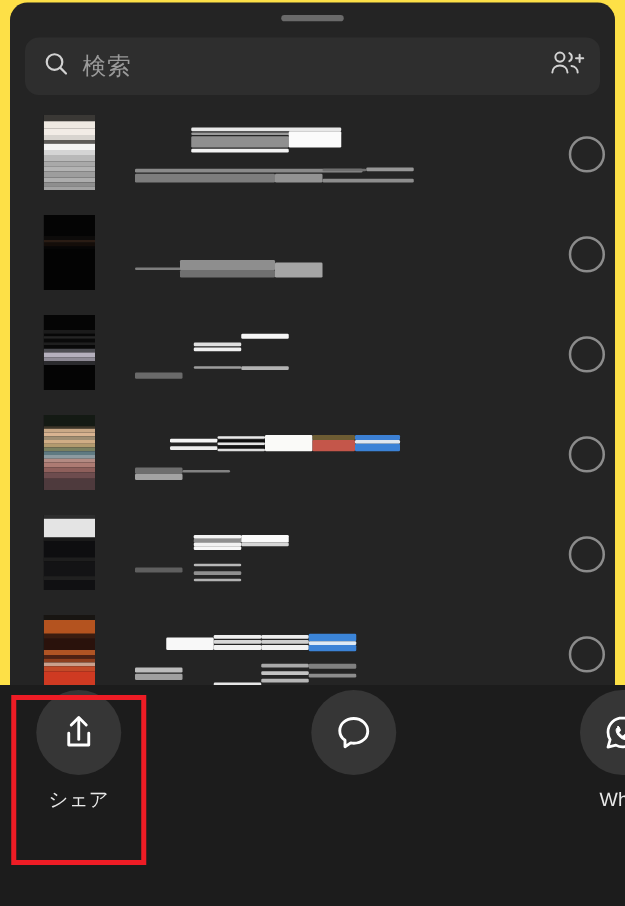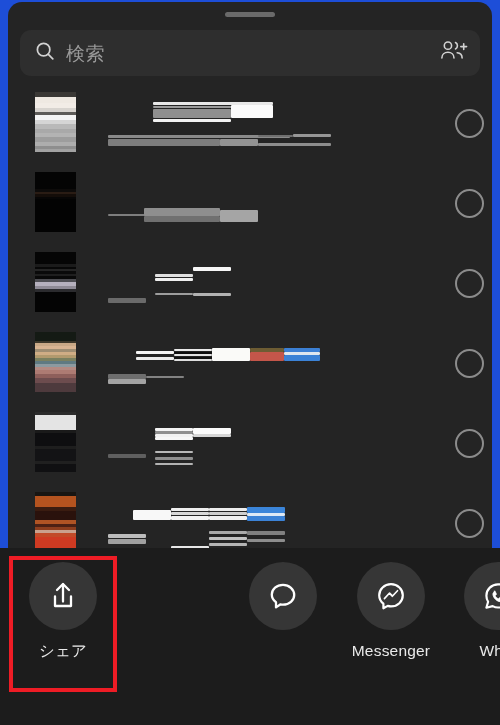"検索" #screen { background: #1d4ed8 -> #fde047 }
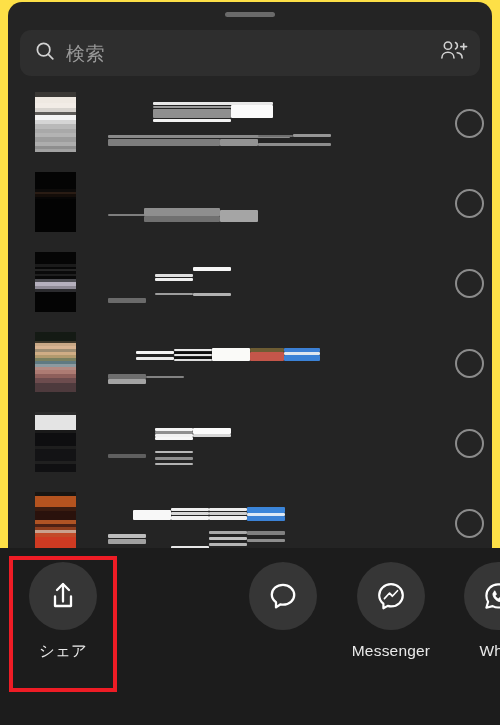"シェア" .action { top: 14px -> 4px }
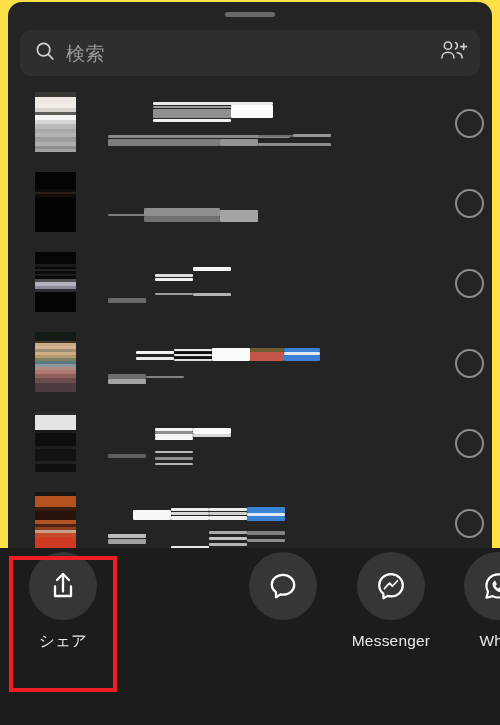"Messenger" div.action { html: <div> <div> <svg> <path></path> <path></path> </svg> </div> <div>Messenger</div> </div> -> none }
